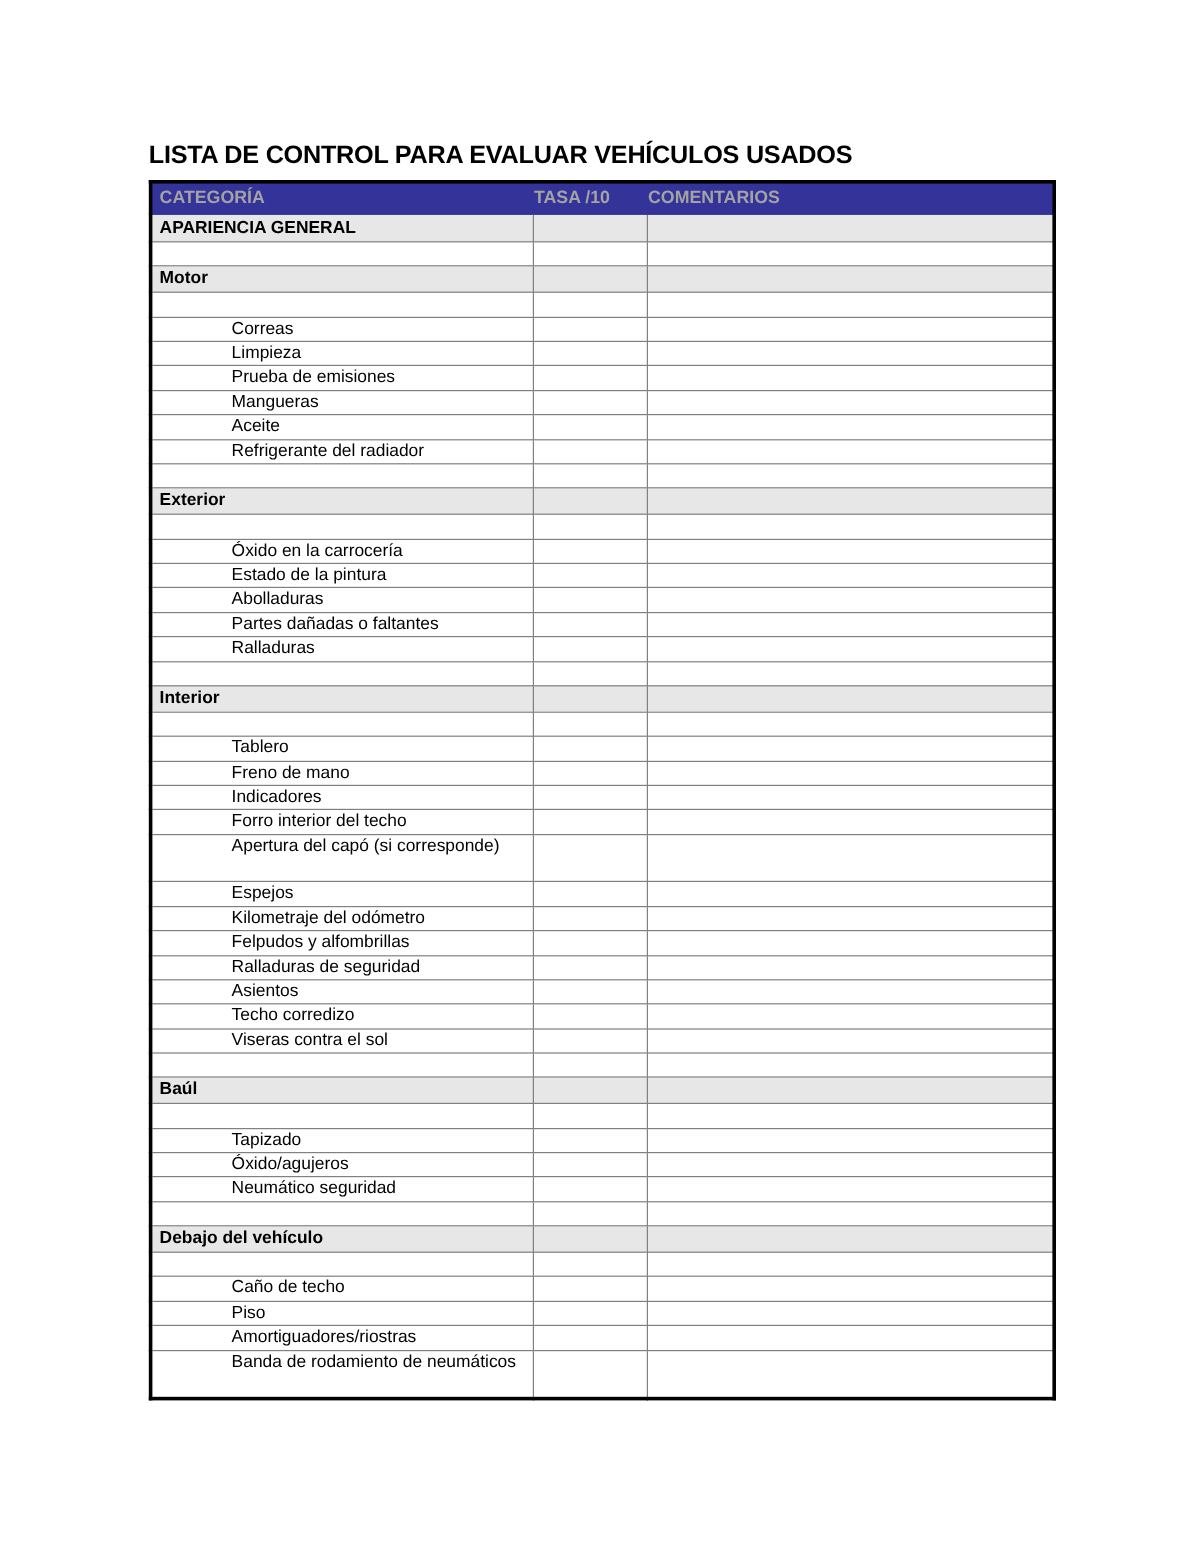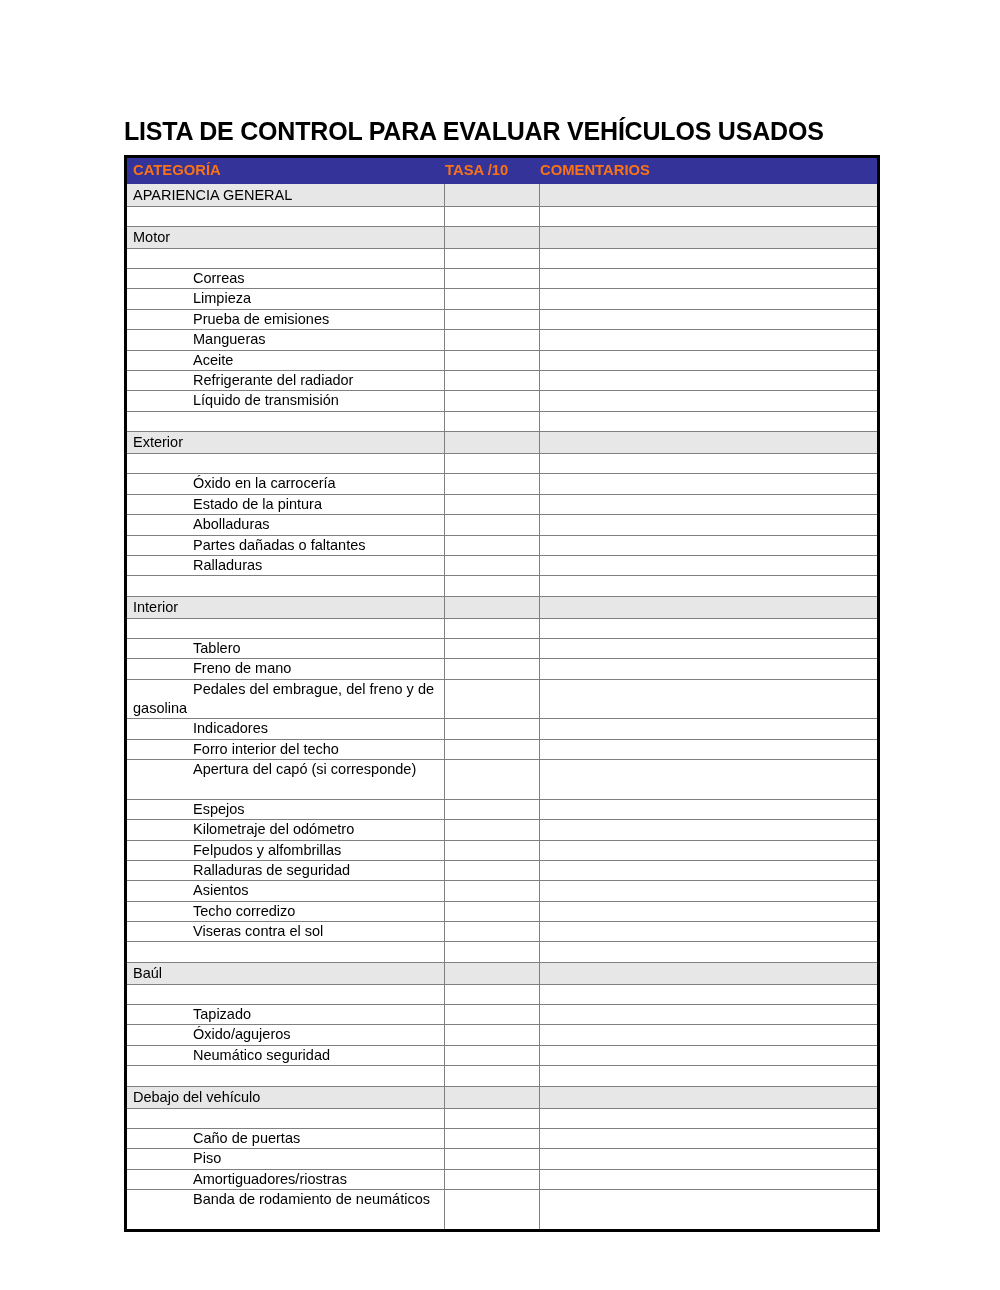"LISTA DE CONTROL PARA EVALUAR" .doc-title { font-size: 25px -> 21px }
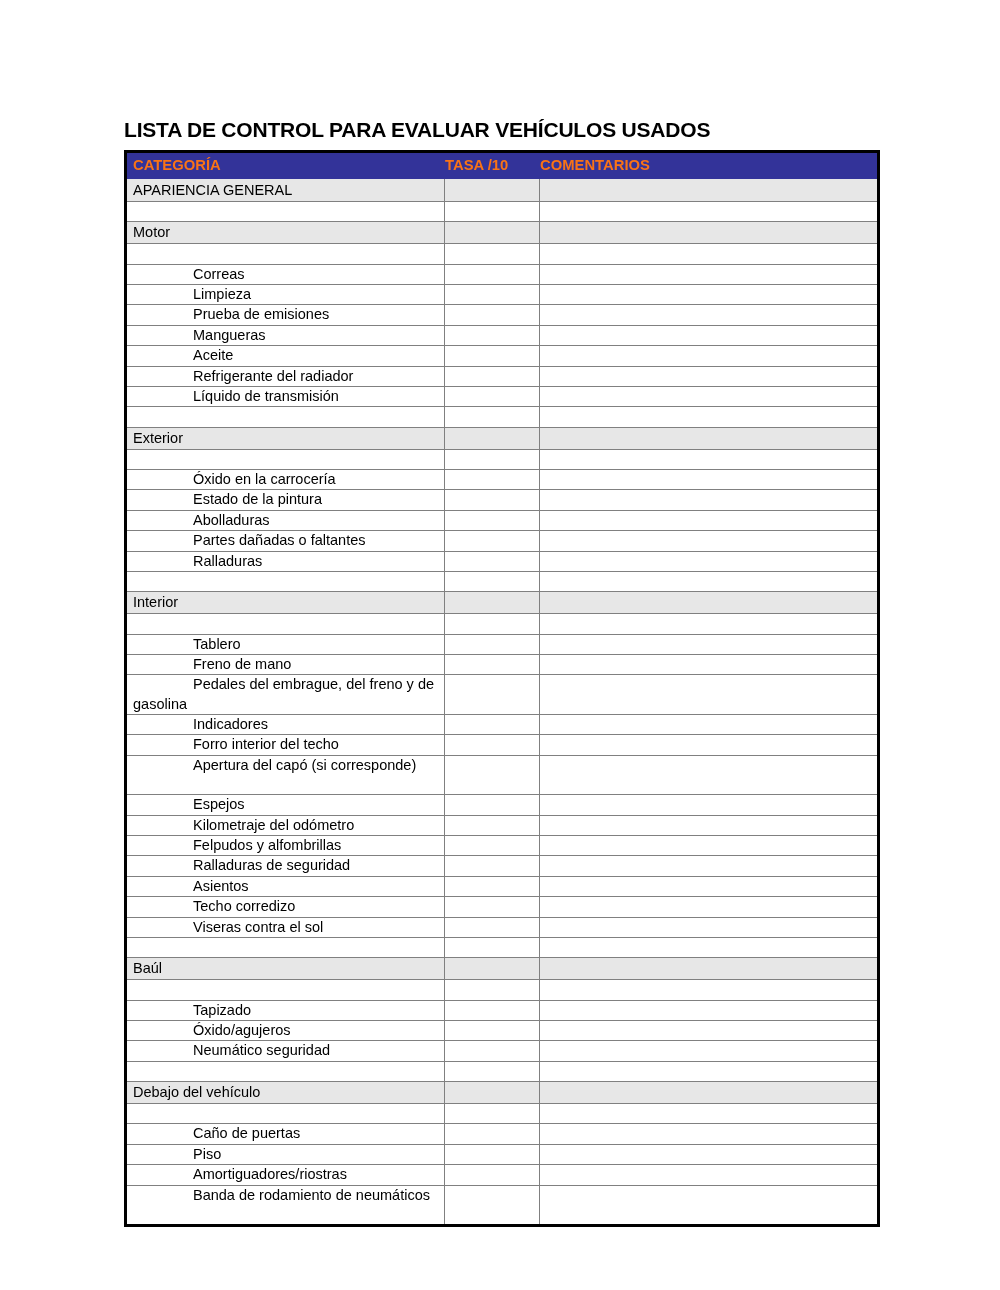"CATEGORÍA" tr.head-row th { color: #f97316 -> #a3a3a3 }
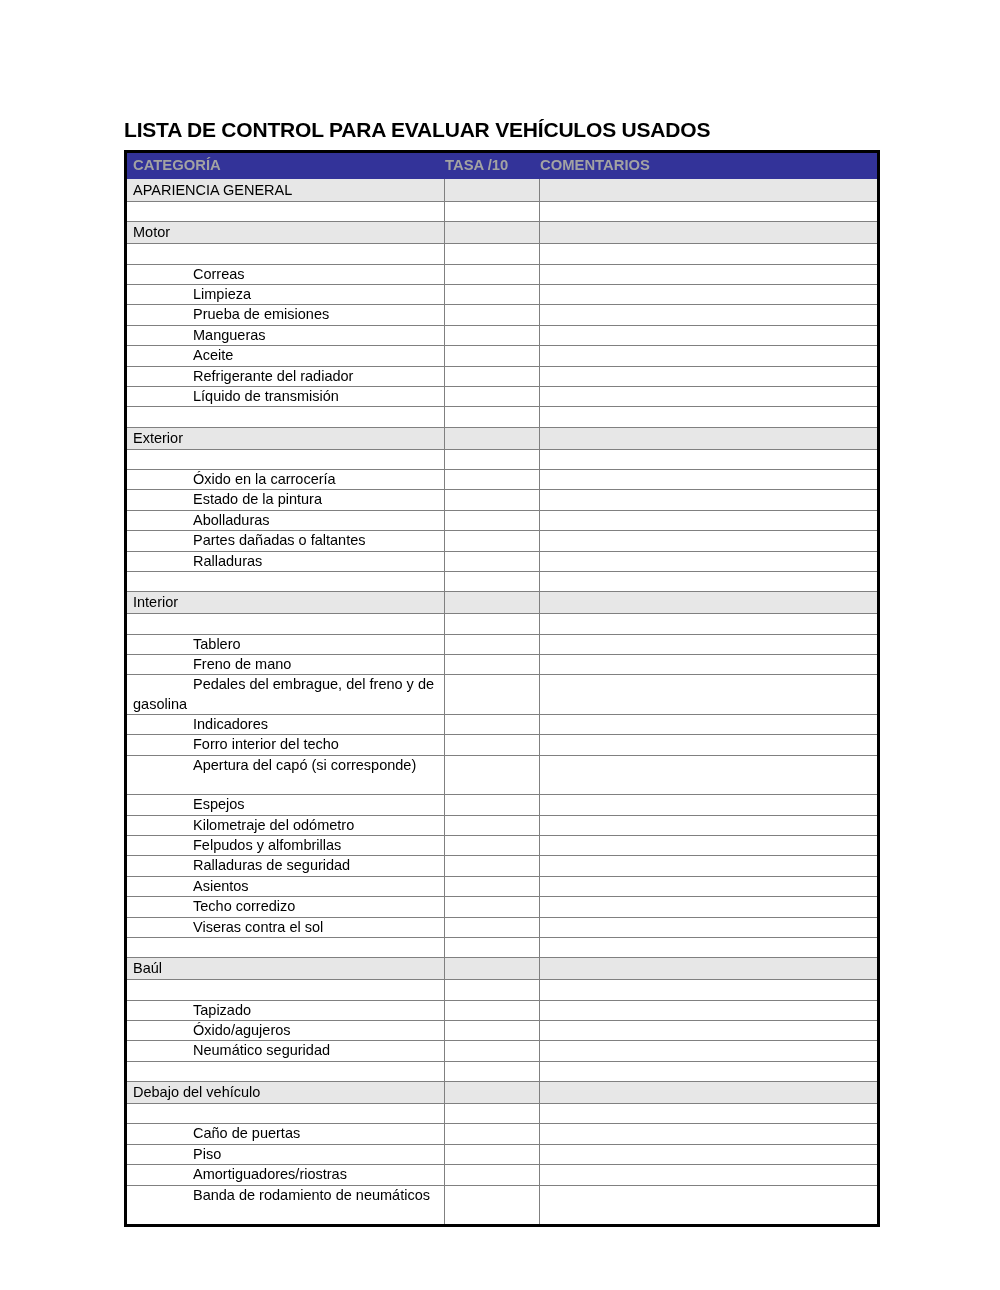"APARIENCIA GENERAL" tr.section-row td.label { font-weight: normal -> bold }
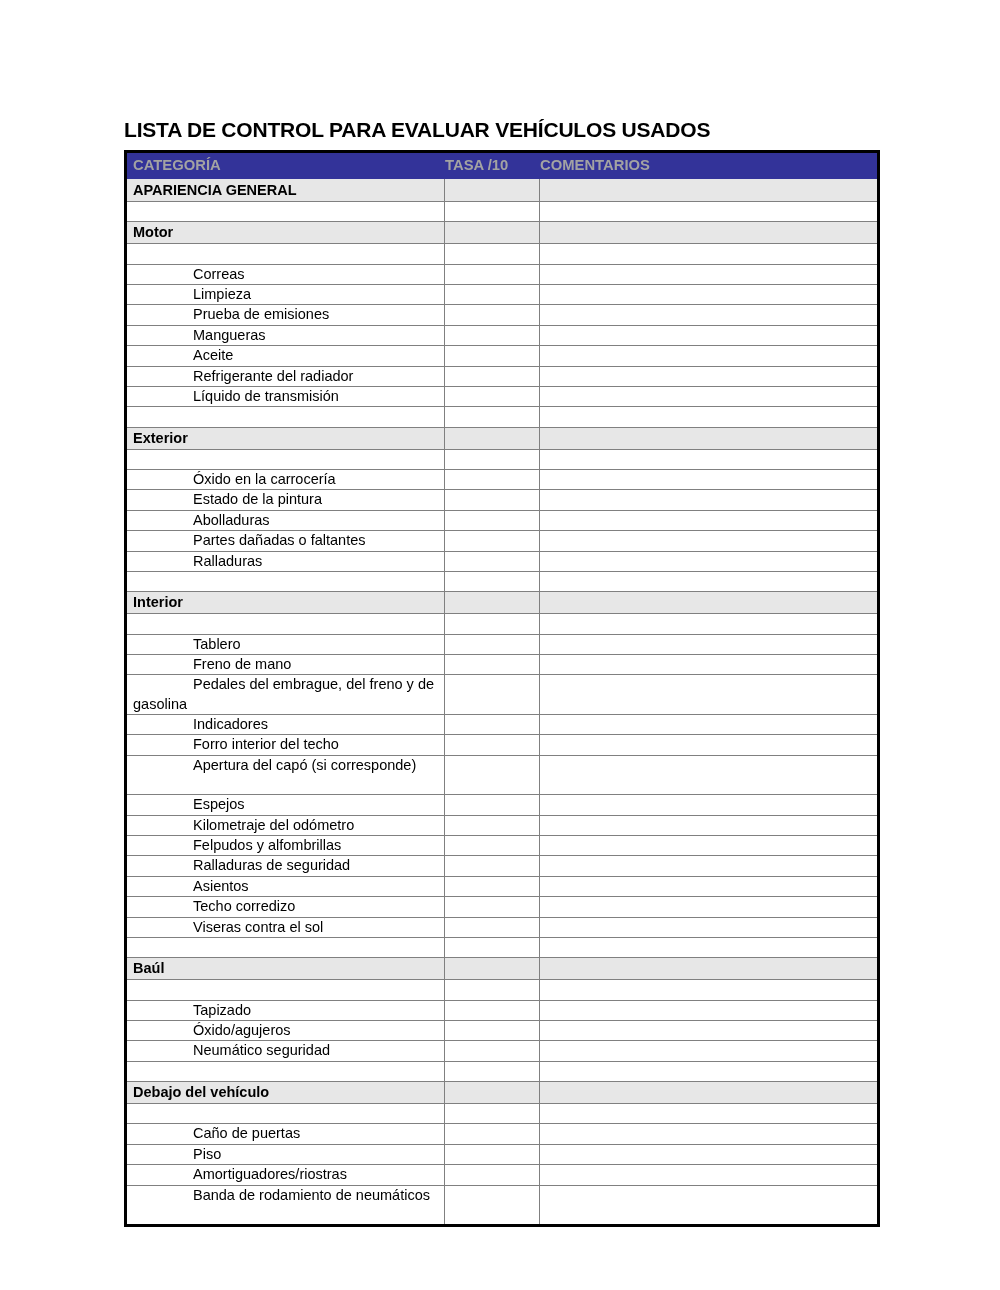"Líquido de transmisión" tr.item-row { html: <tr> <td>Líquido de transmisión</td> <td>&nbsp;</td> <td>&nbsp;</td> </tr> -> none }
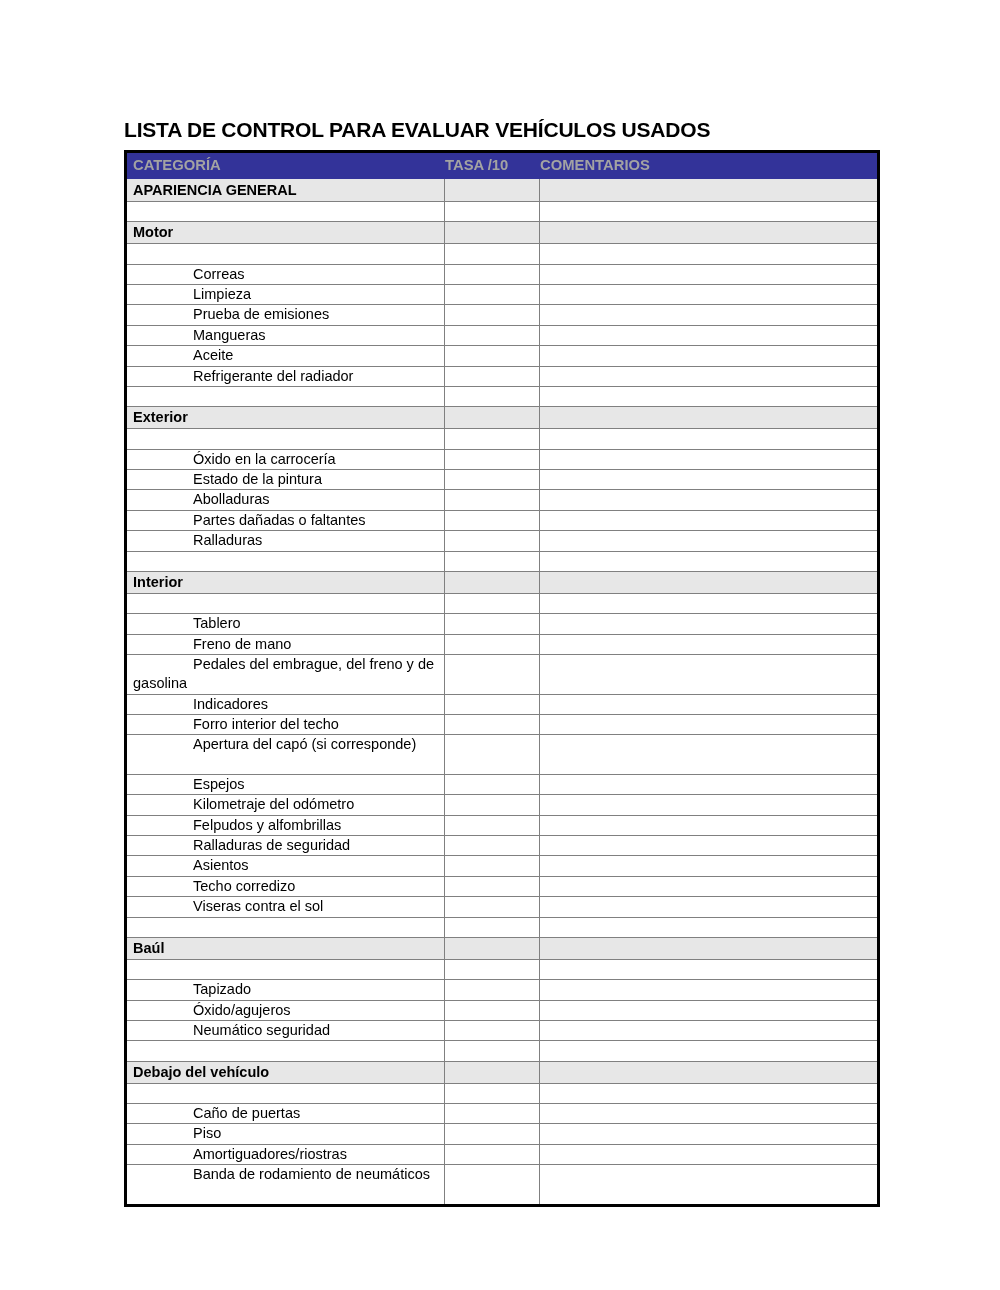"Pedales del embrague, del freno" tr.item-row { html: <tr> <td>Pedales del embrague, del freno y de gasolina</td> <td>&nbsp;</td> <td>&nbsp;</td> </tr> -> none }
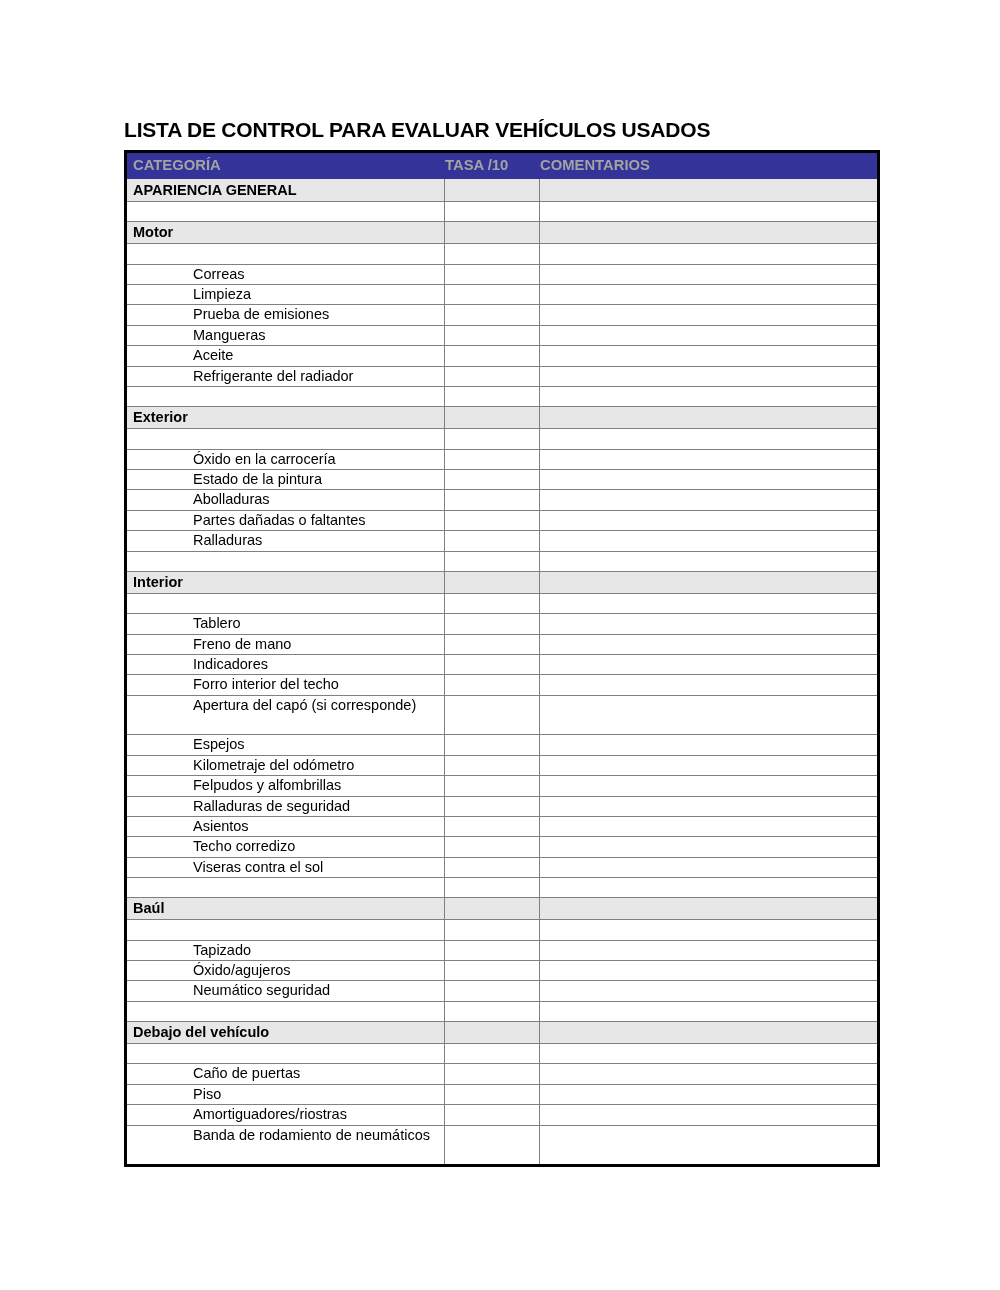"Caño de puertas" td.label { text: puertas -> techo }
